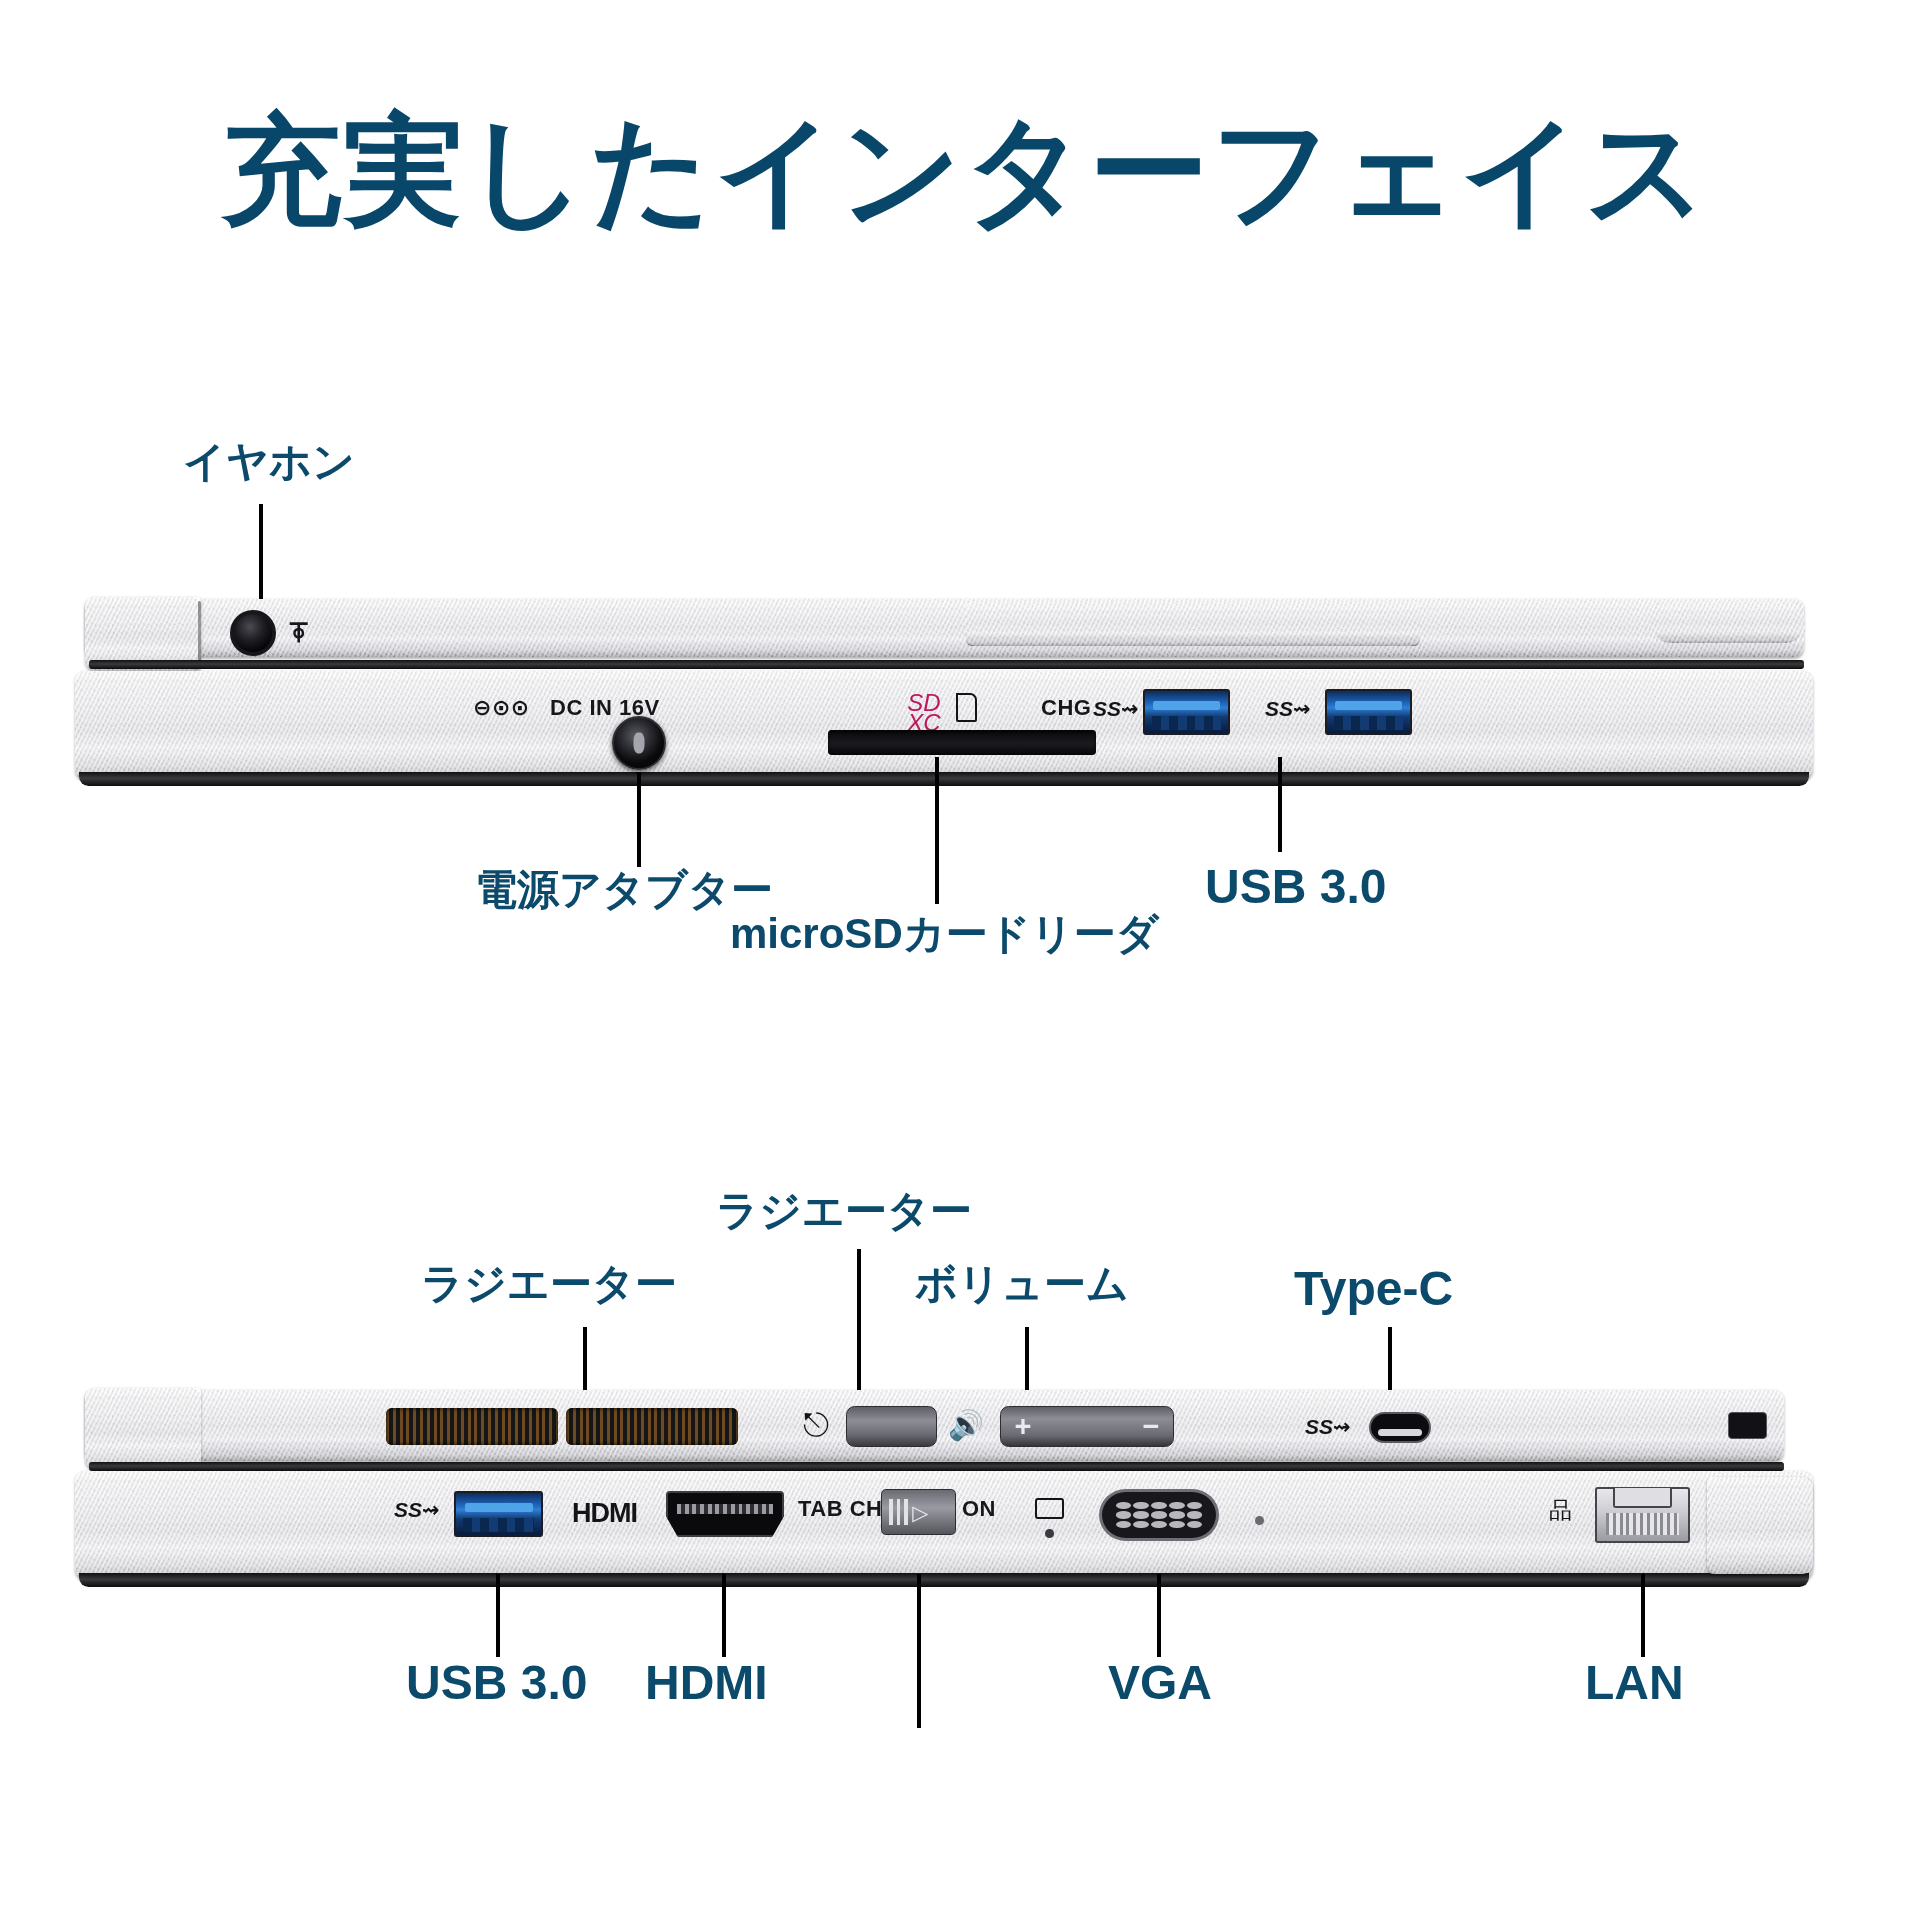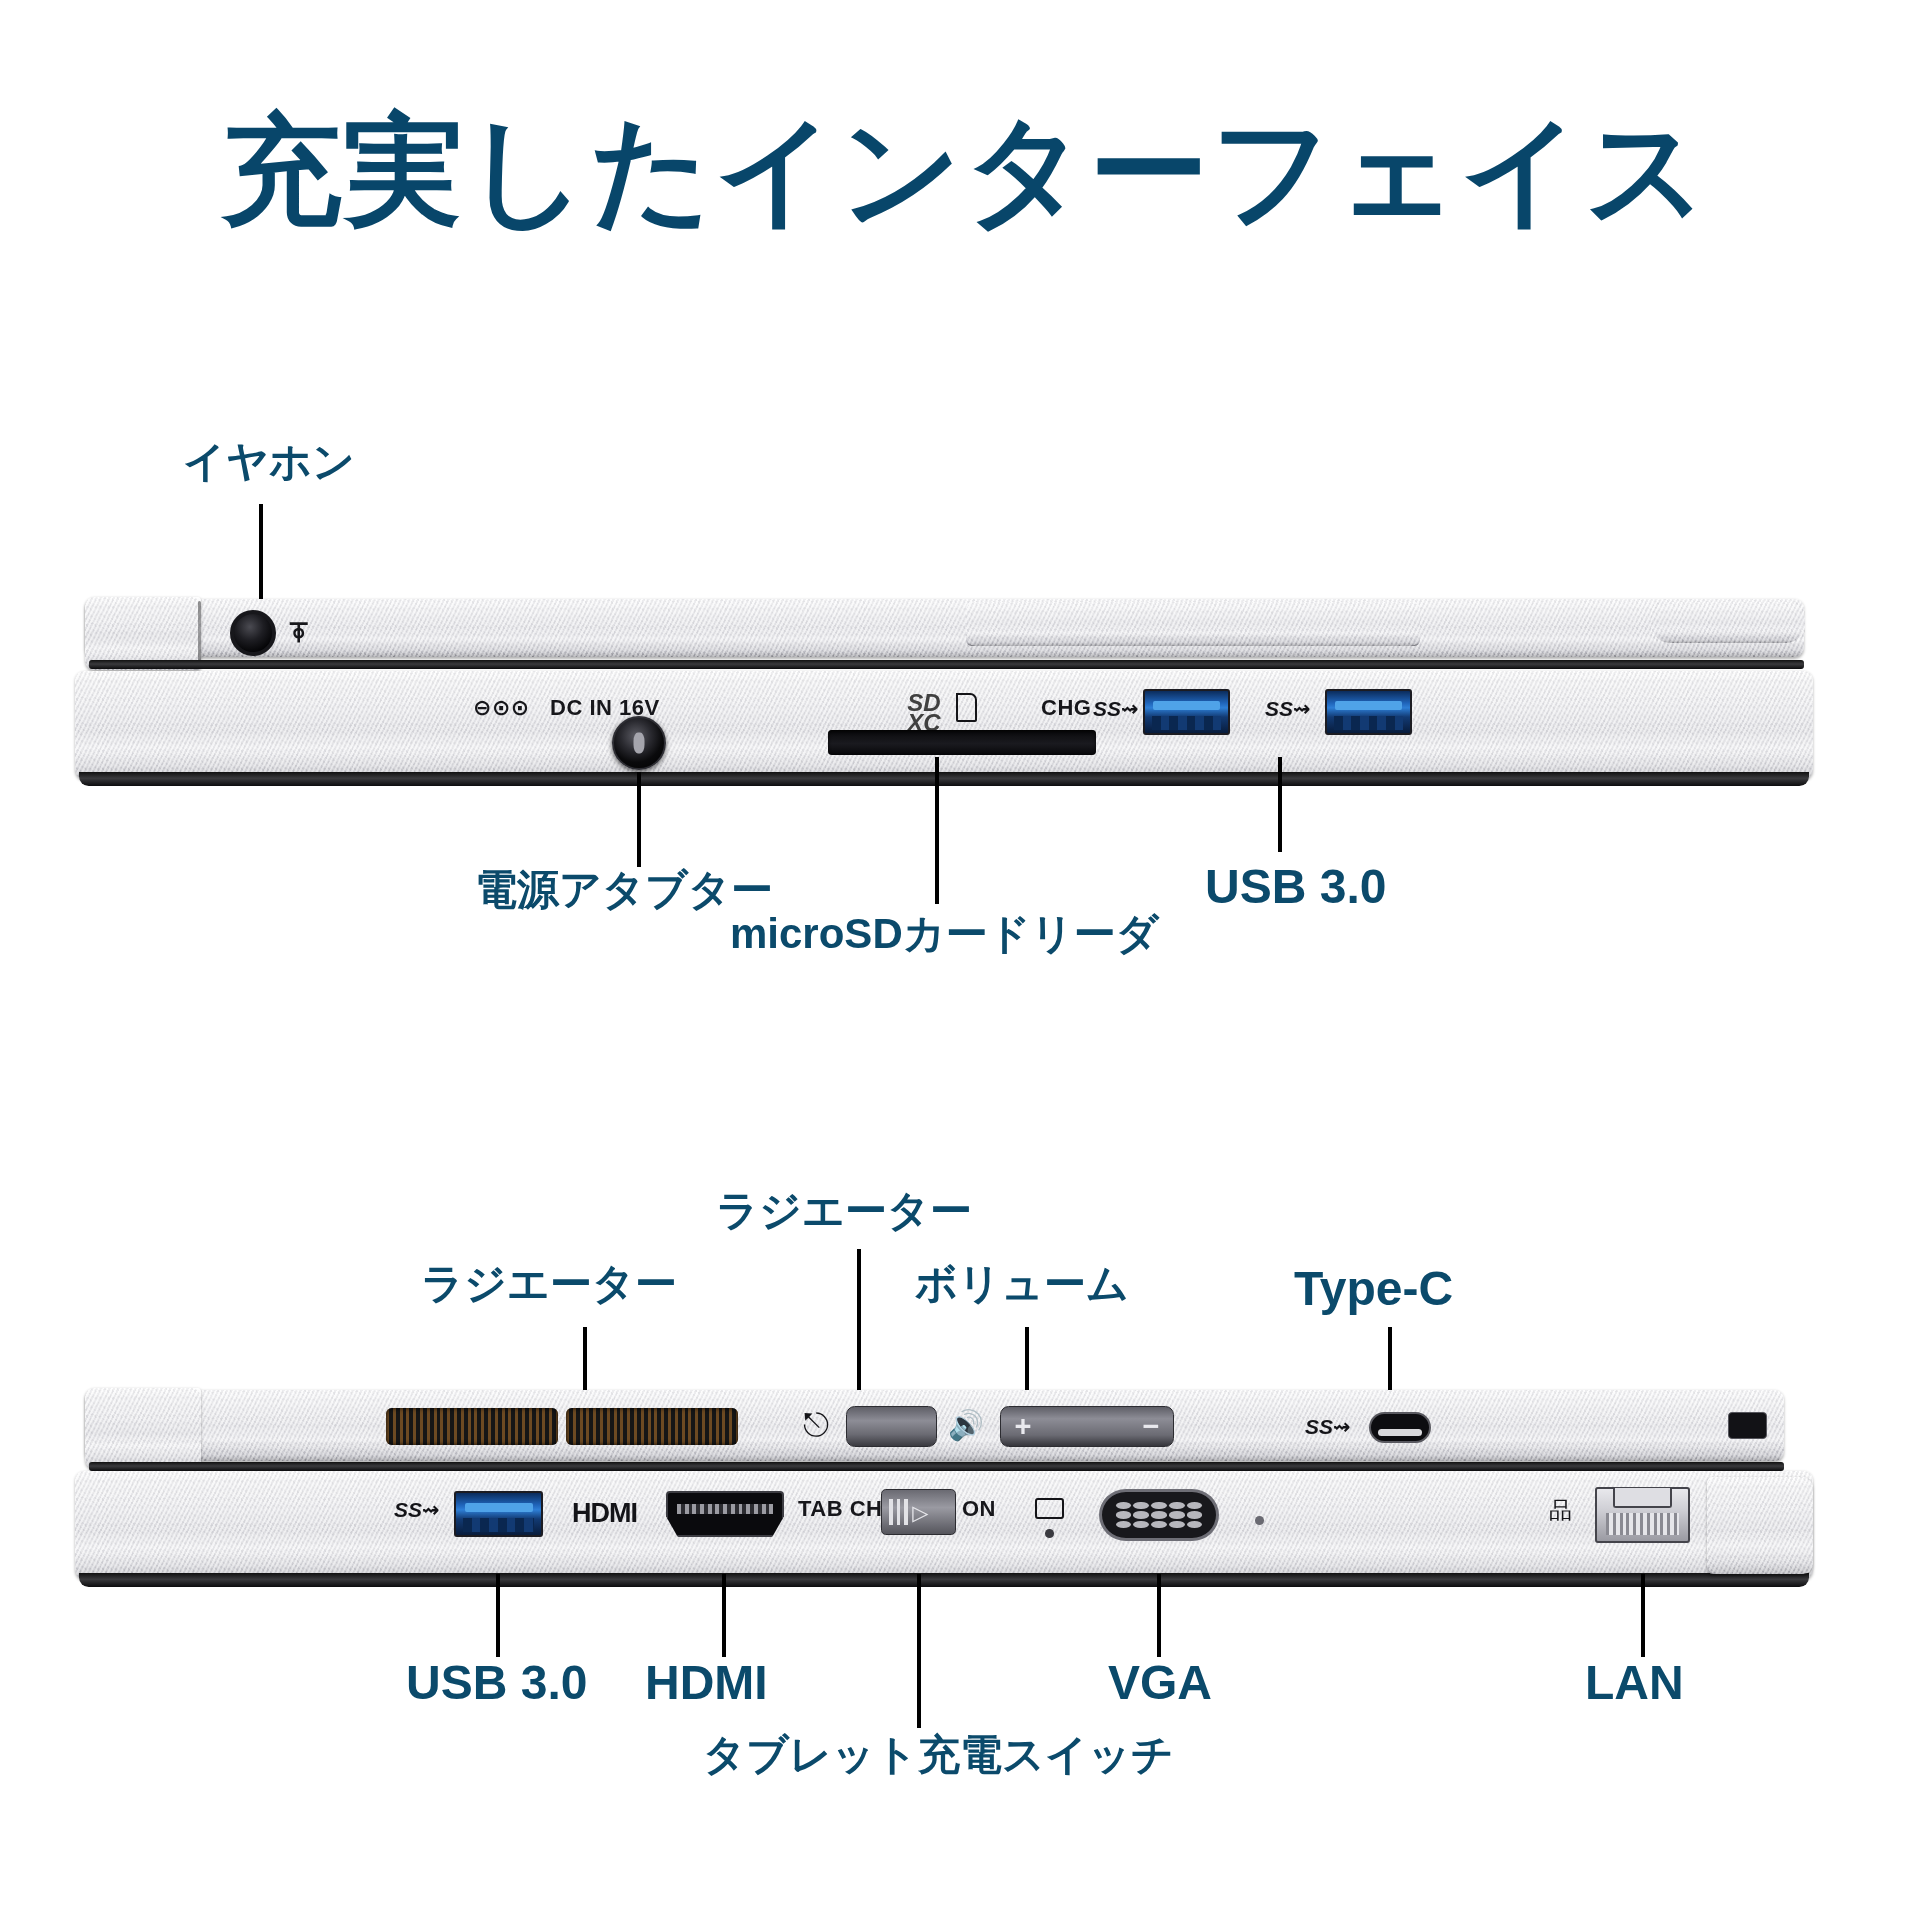"SD" .sdxc { color: #404040 -> #be185d; font-weight: 700 -> 400 }
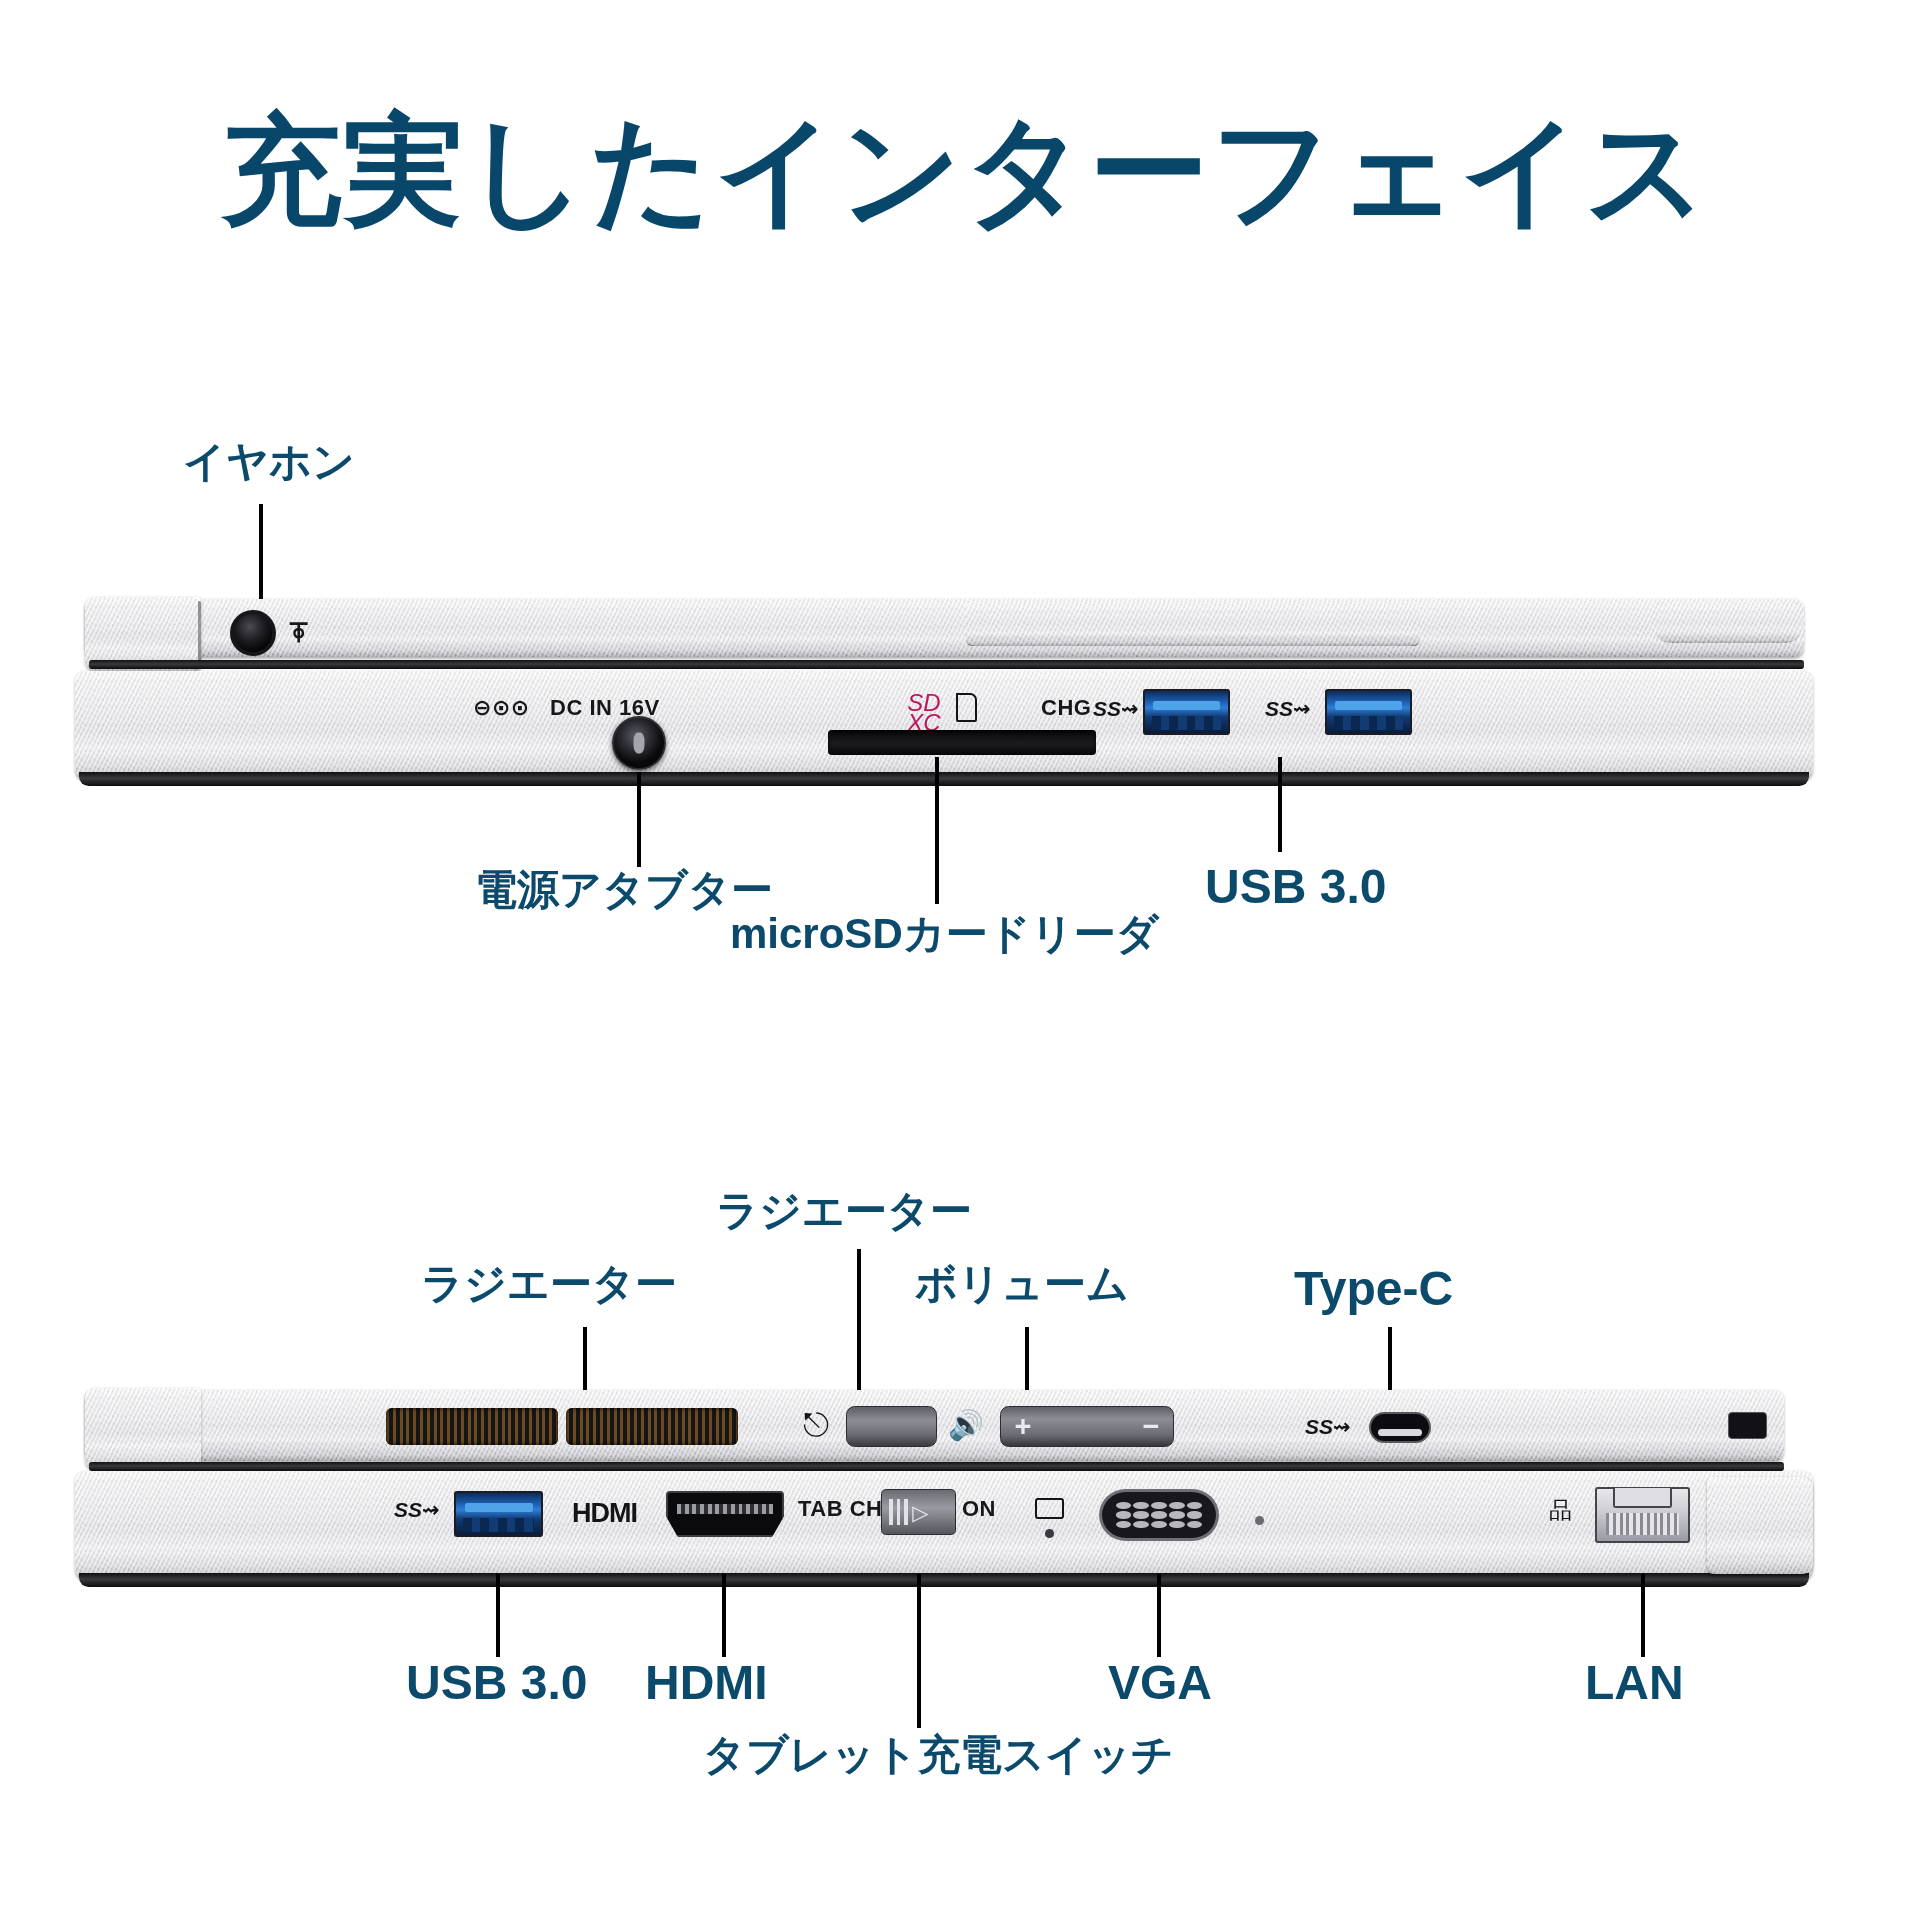"タブレット充電スイッチ" div.label { html: <div>タブレット充電スイッチ</div> -> none }
